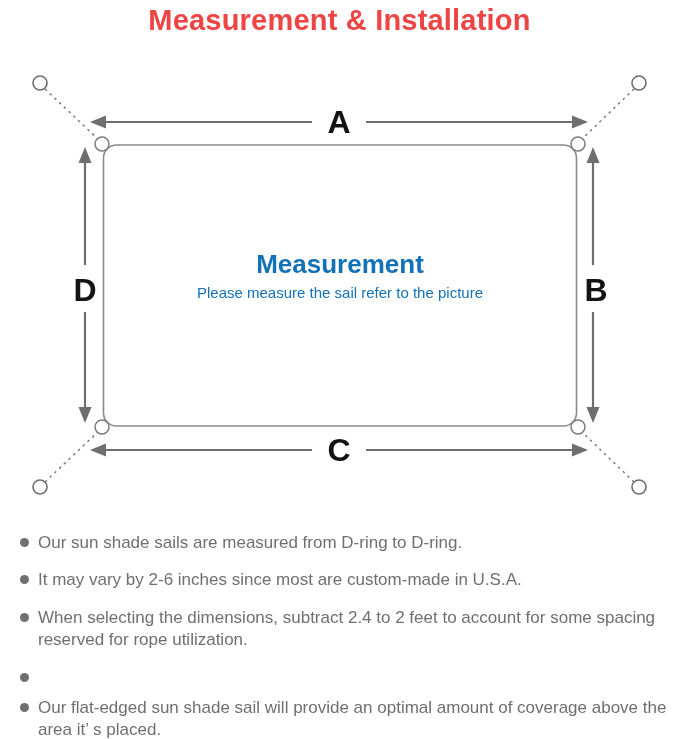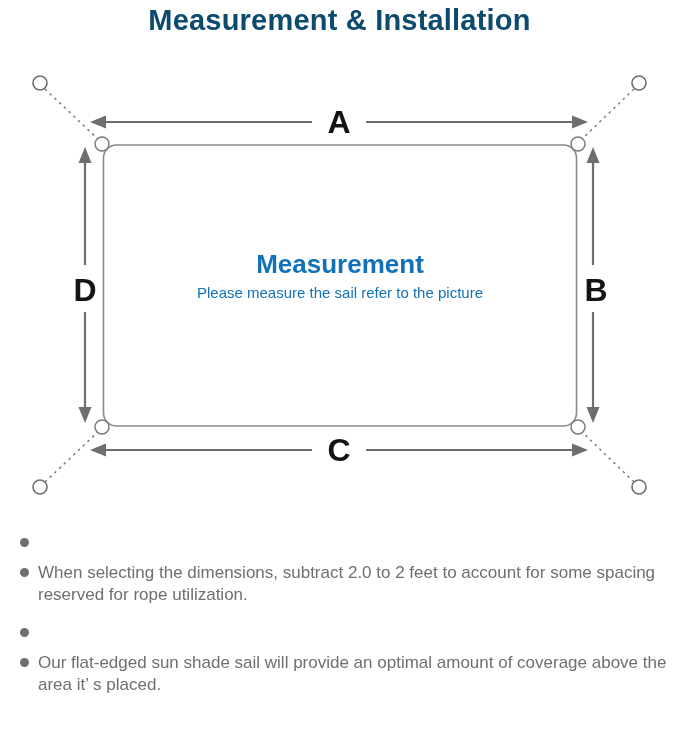"Measurement & Installation" h1.title { color: #0c4a6e -> #ef4444 }
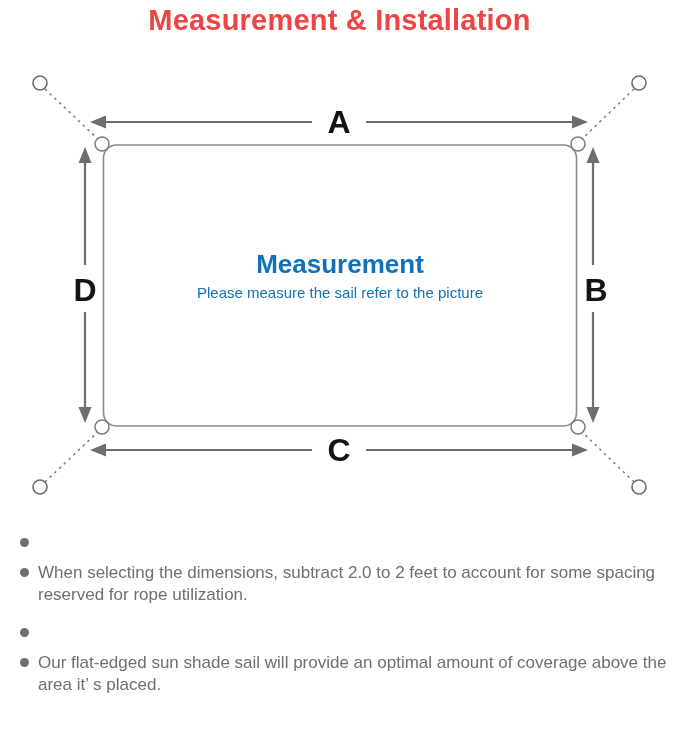"Our sun shade sails are" span.note-text { html: none -> <span>Our sun shade sails are measured from D-ring to D-ring.</span> }
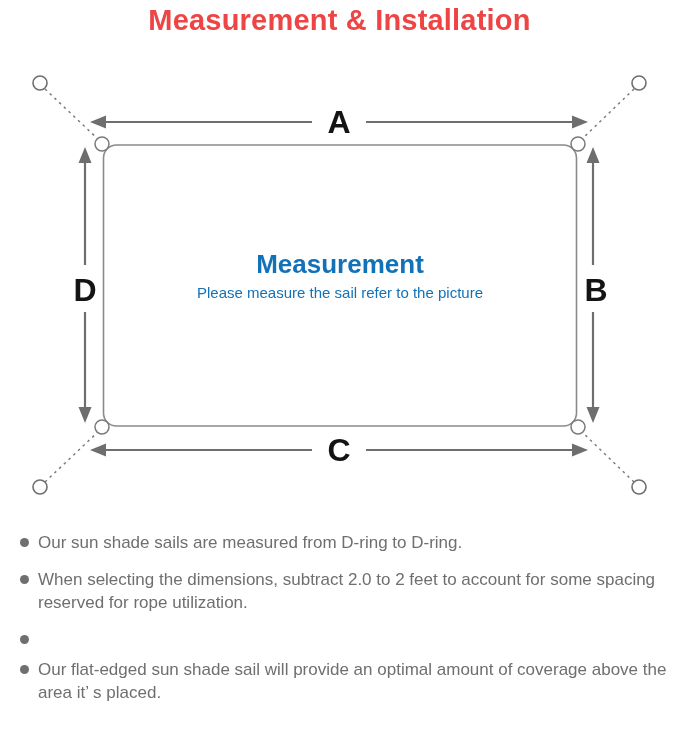"It may vary by 2-6" li { html: none -> <li> <span></span> <span>It may vary by 2-6 inches since most are custom-made in U.S.A.</span> </li> }
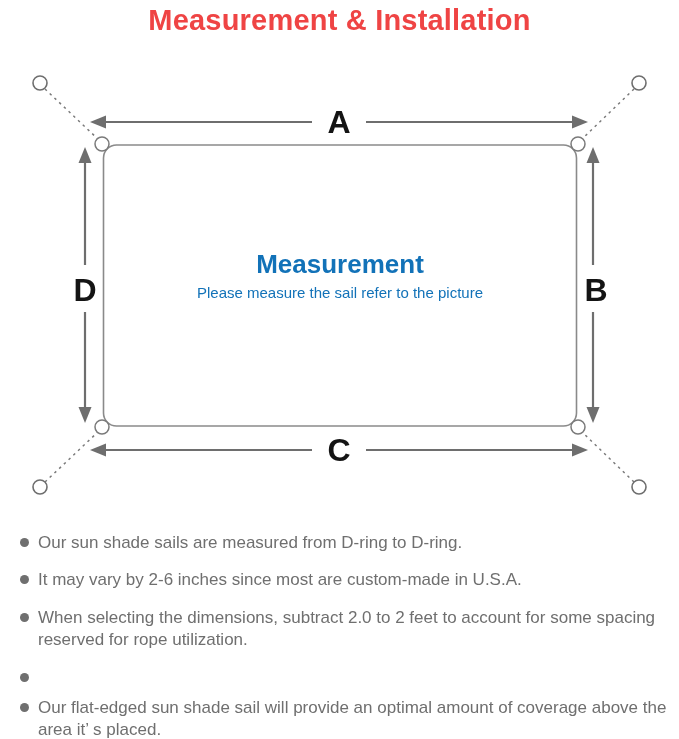"When selecting the dimensions, subtract" span.note-text { text: 2.0 -> 2.4 }
